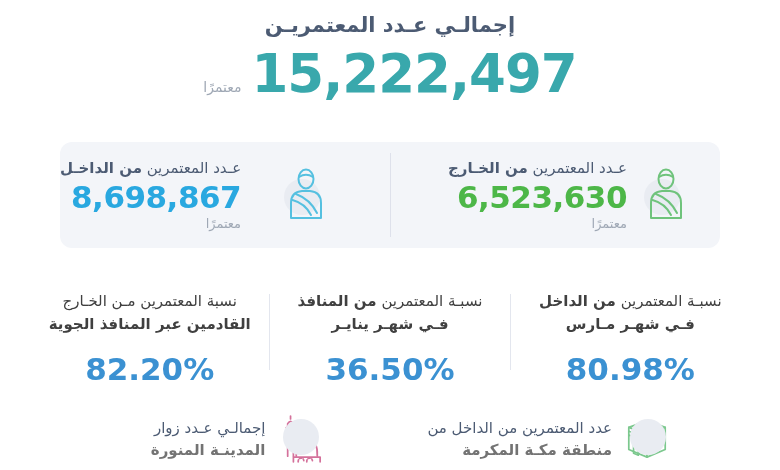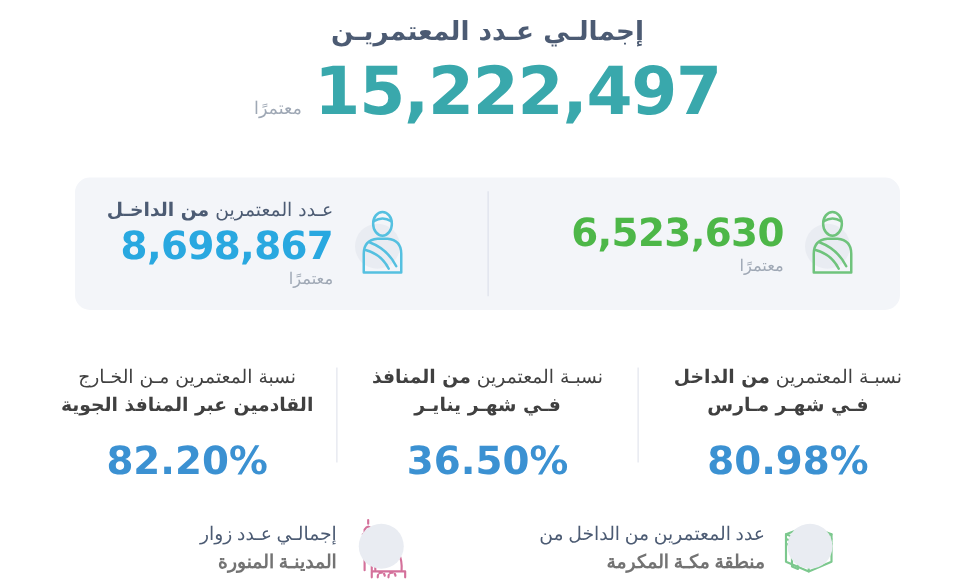"عـدد المعتمرين من الداخـل" .card-half.domestic { justify-content: none -> space-between }
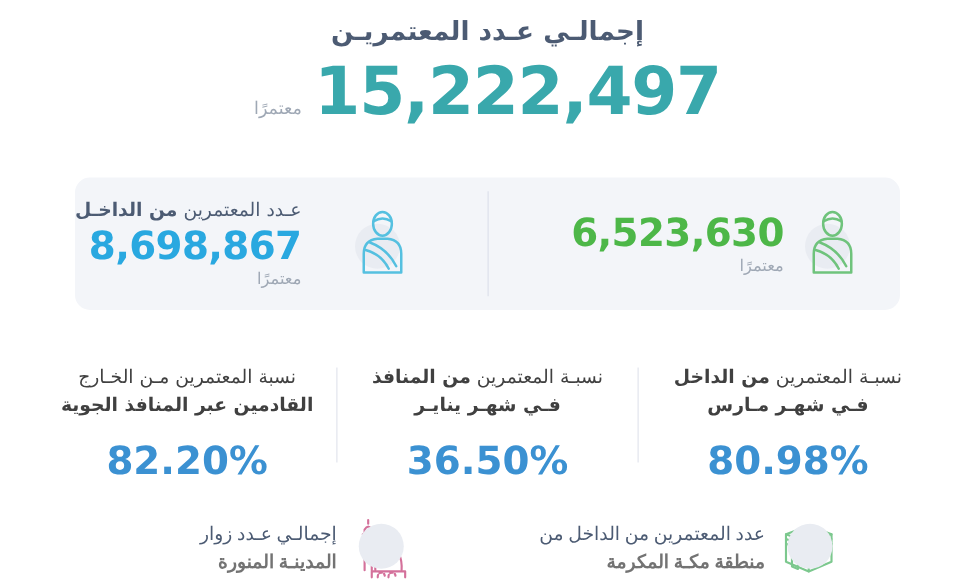"عـدد المعتمرين من الخـارج" div.card-label { html: none -> <div> <span>عـدد المعتمرين</span> <b>من الخـارج</b> </div> }
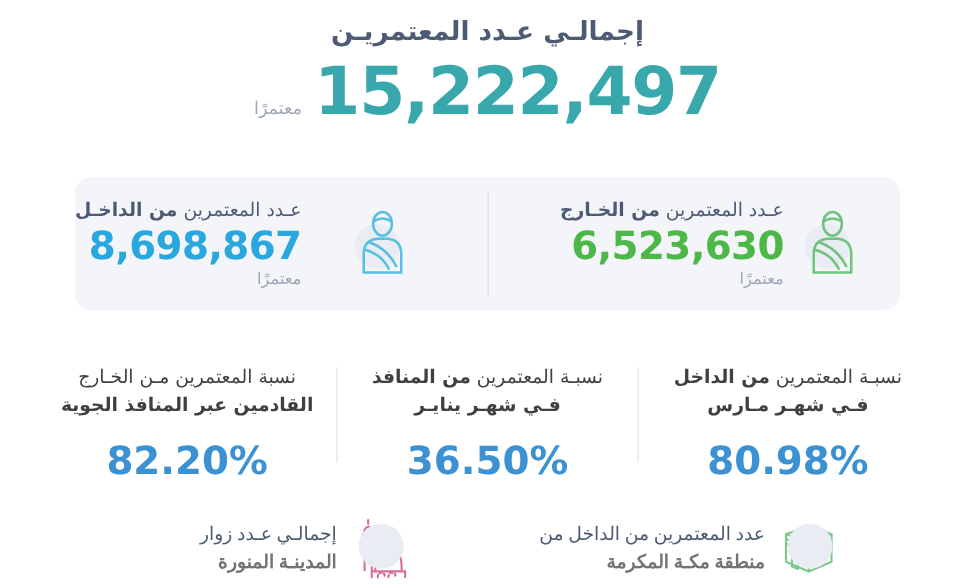"إجمالـي عـدد زوار" .footer-item { font-family: Liberation Serif, serif -> none }
